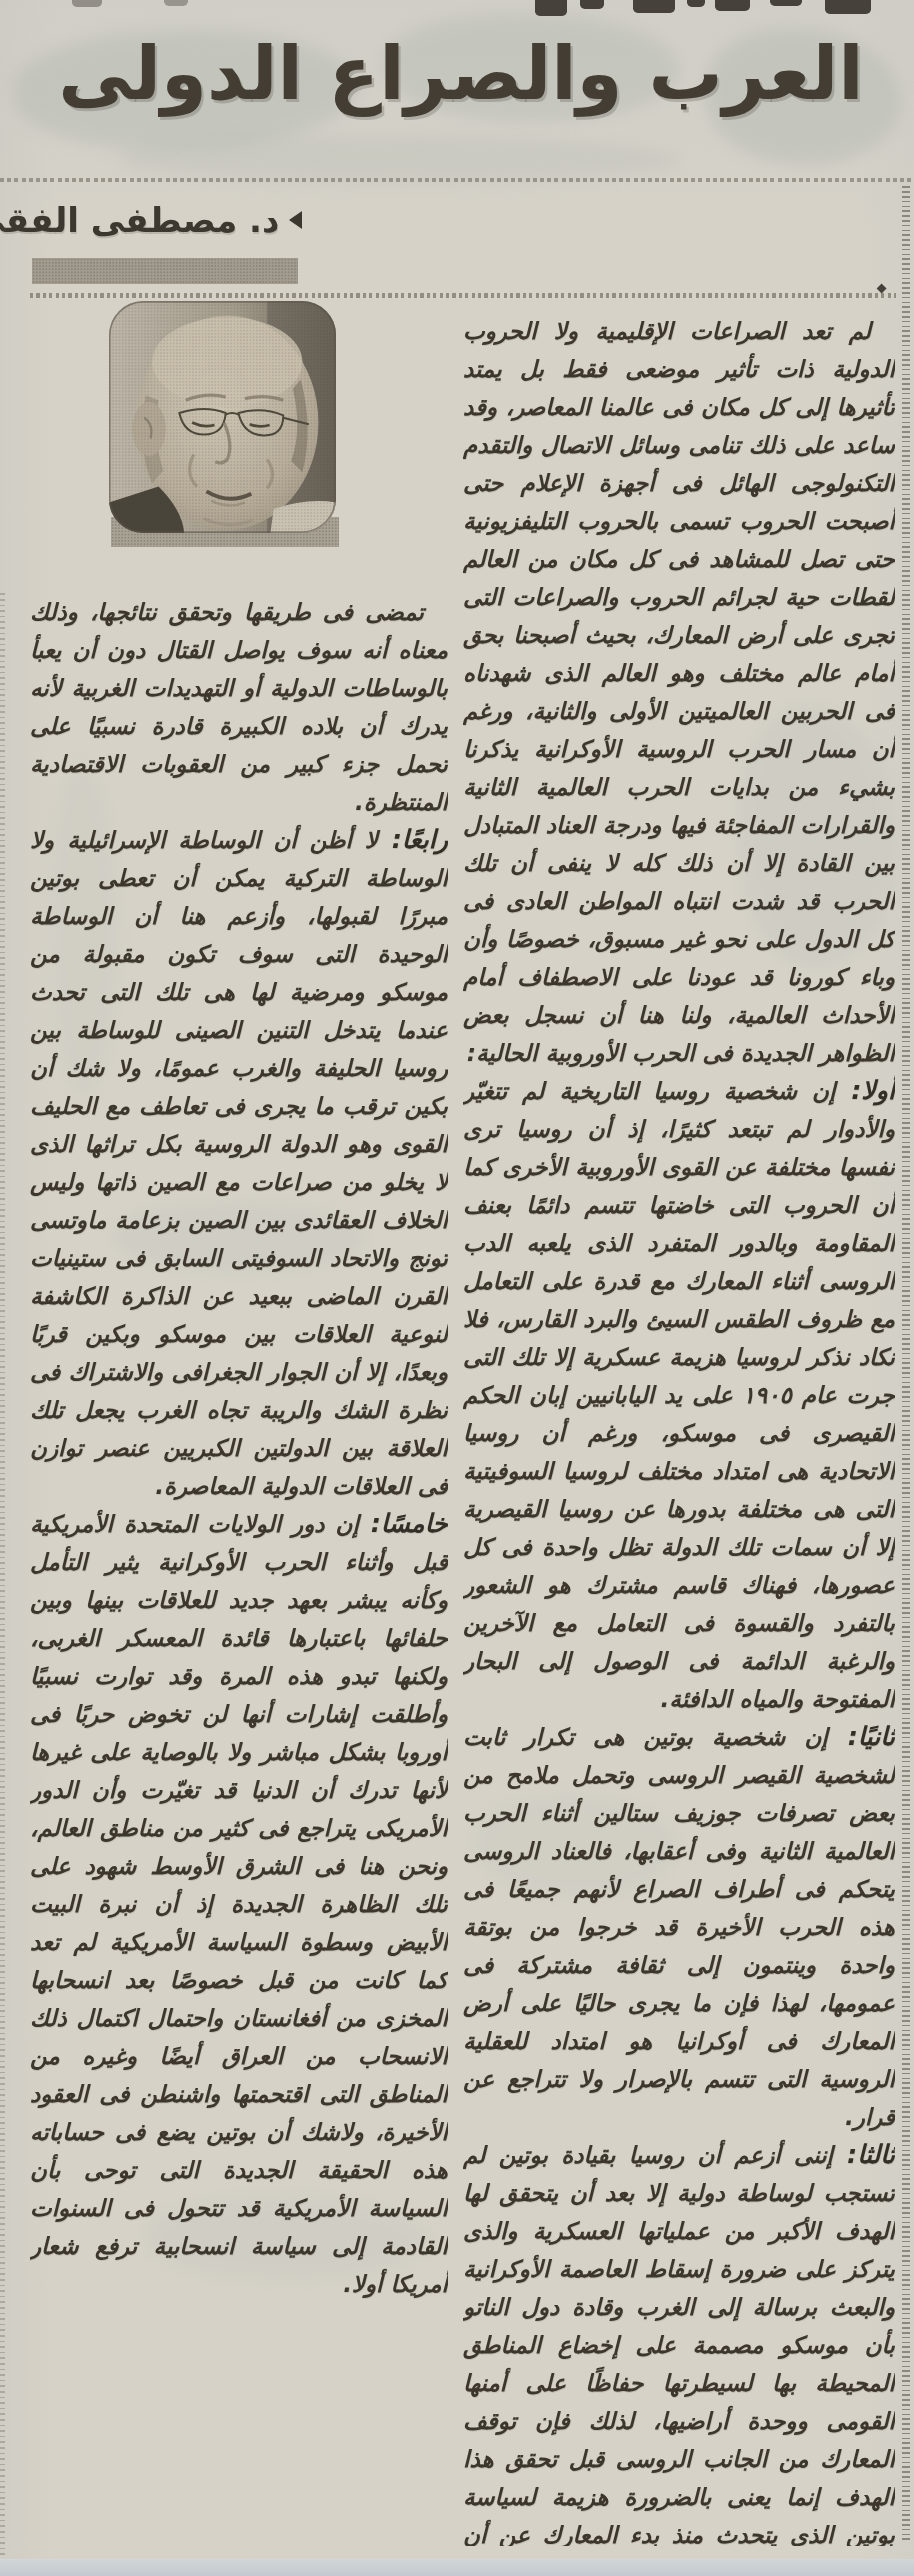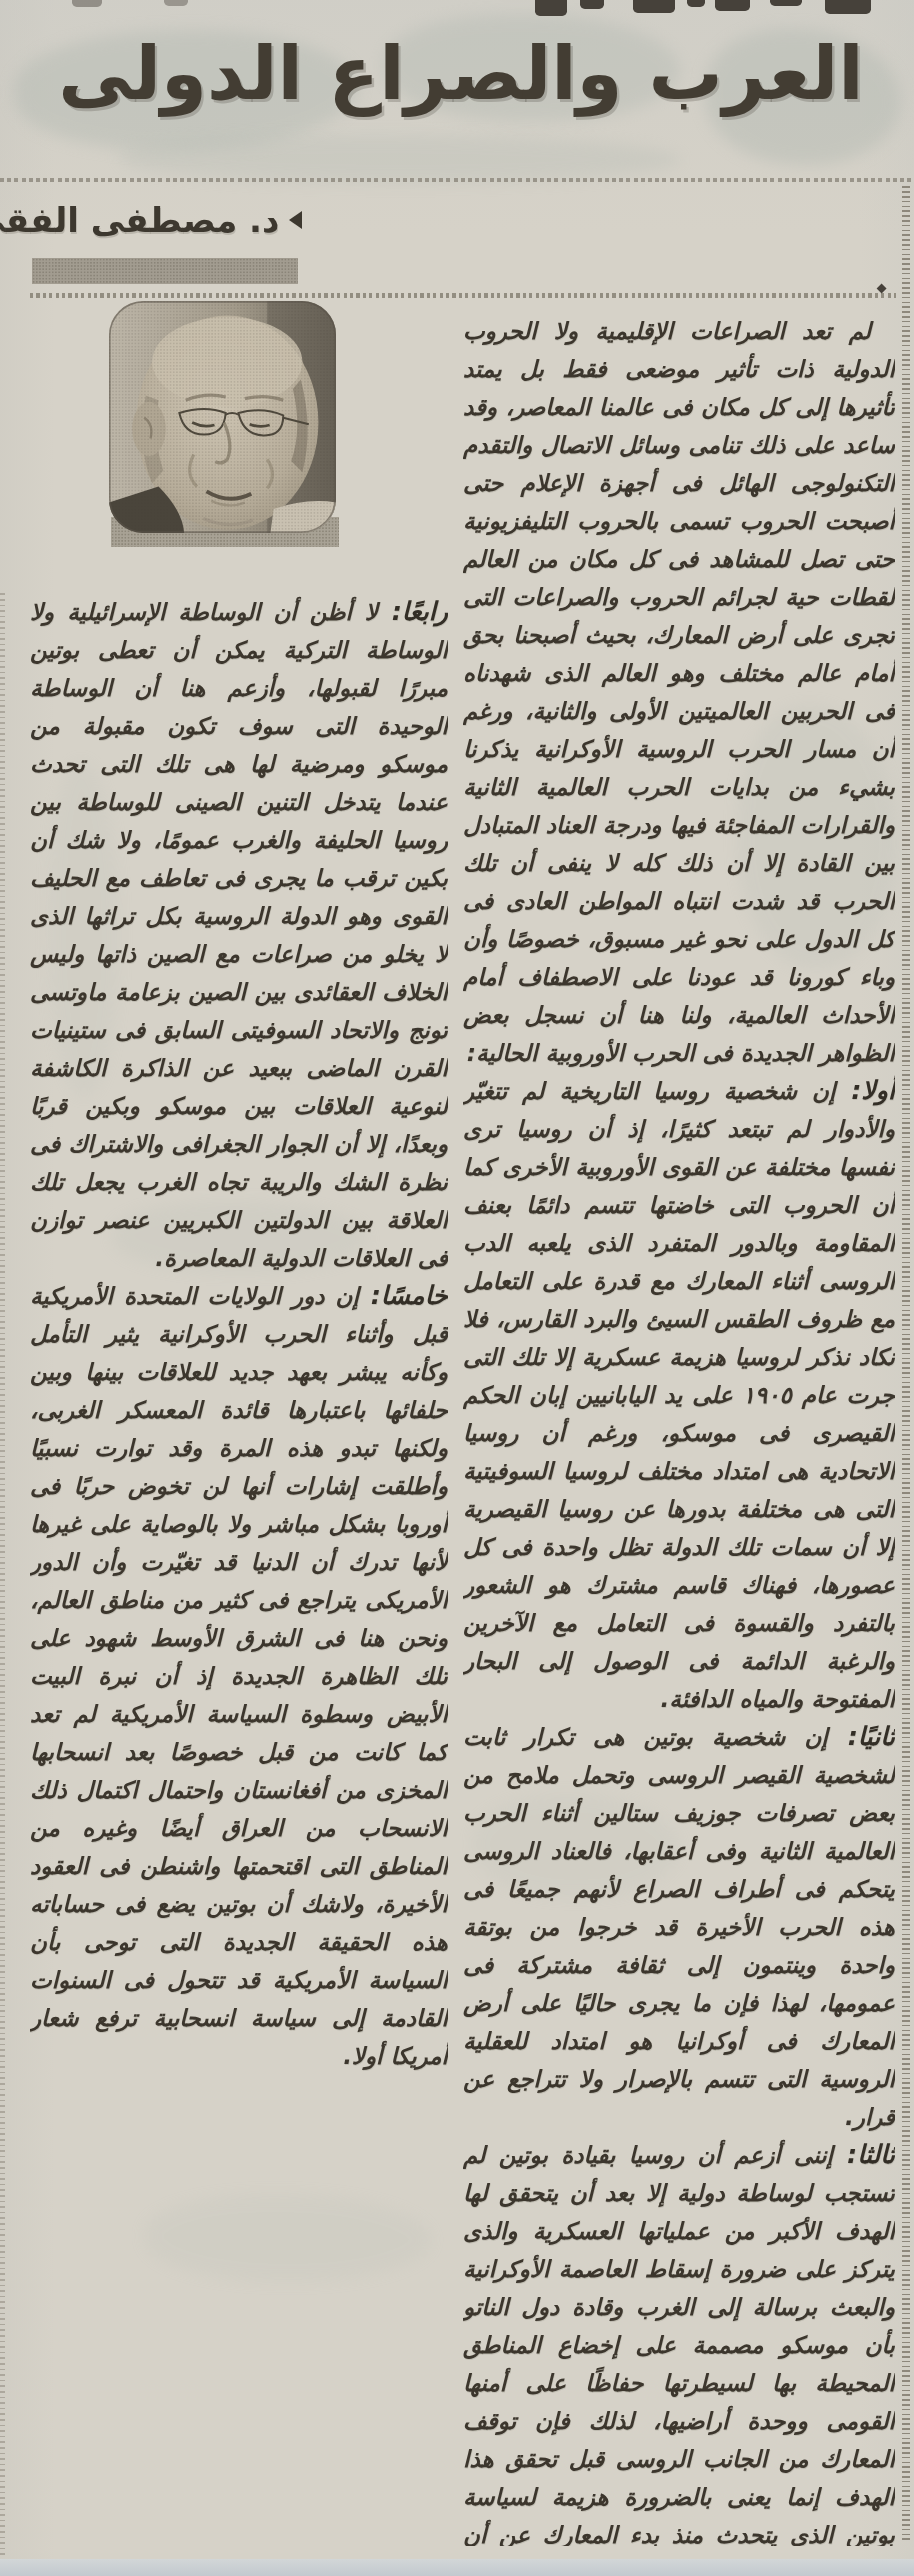"تمضى فى طريقها وتحقق نتائجها،" p.indented { html: none -> <p>تمضى فى طريقها وتحقق نتائجها، وذلك معناه أنه سوف يواصل القتال دون أن يعبأ بالوساطات الدولية أو التهديدات الغربية لأنه يدرك أن بلاده الكبيرة قادرة نسبيًا على تحمل جزء كبير من العقوبات الاقتصادية المنتظرة.</p> }
